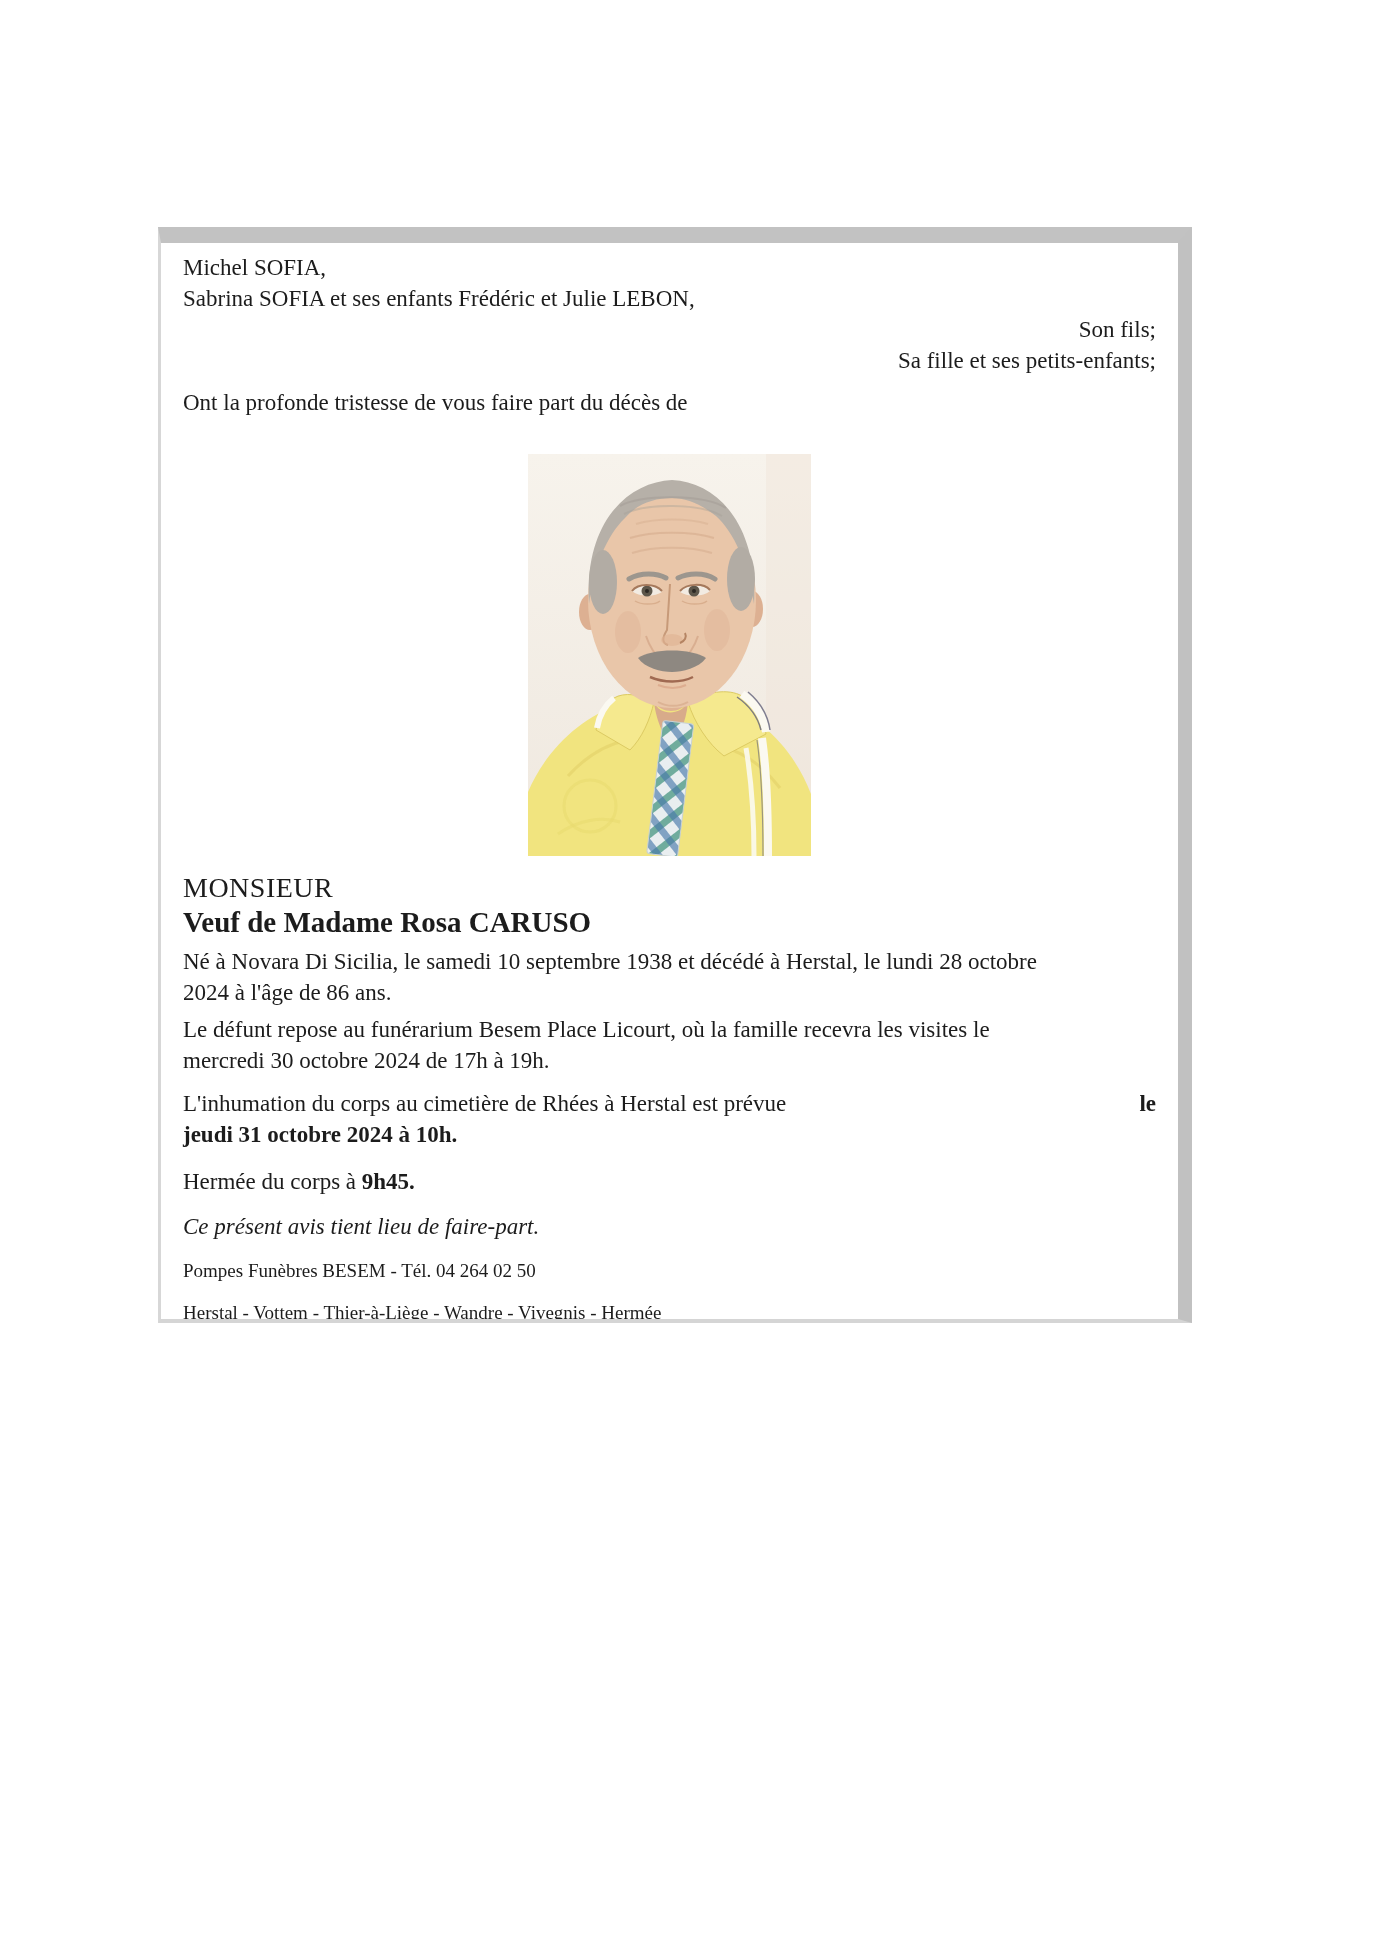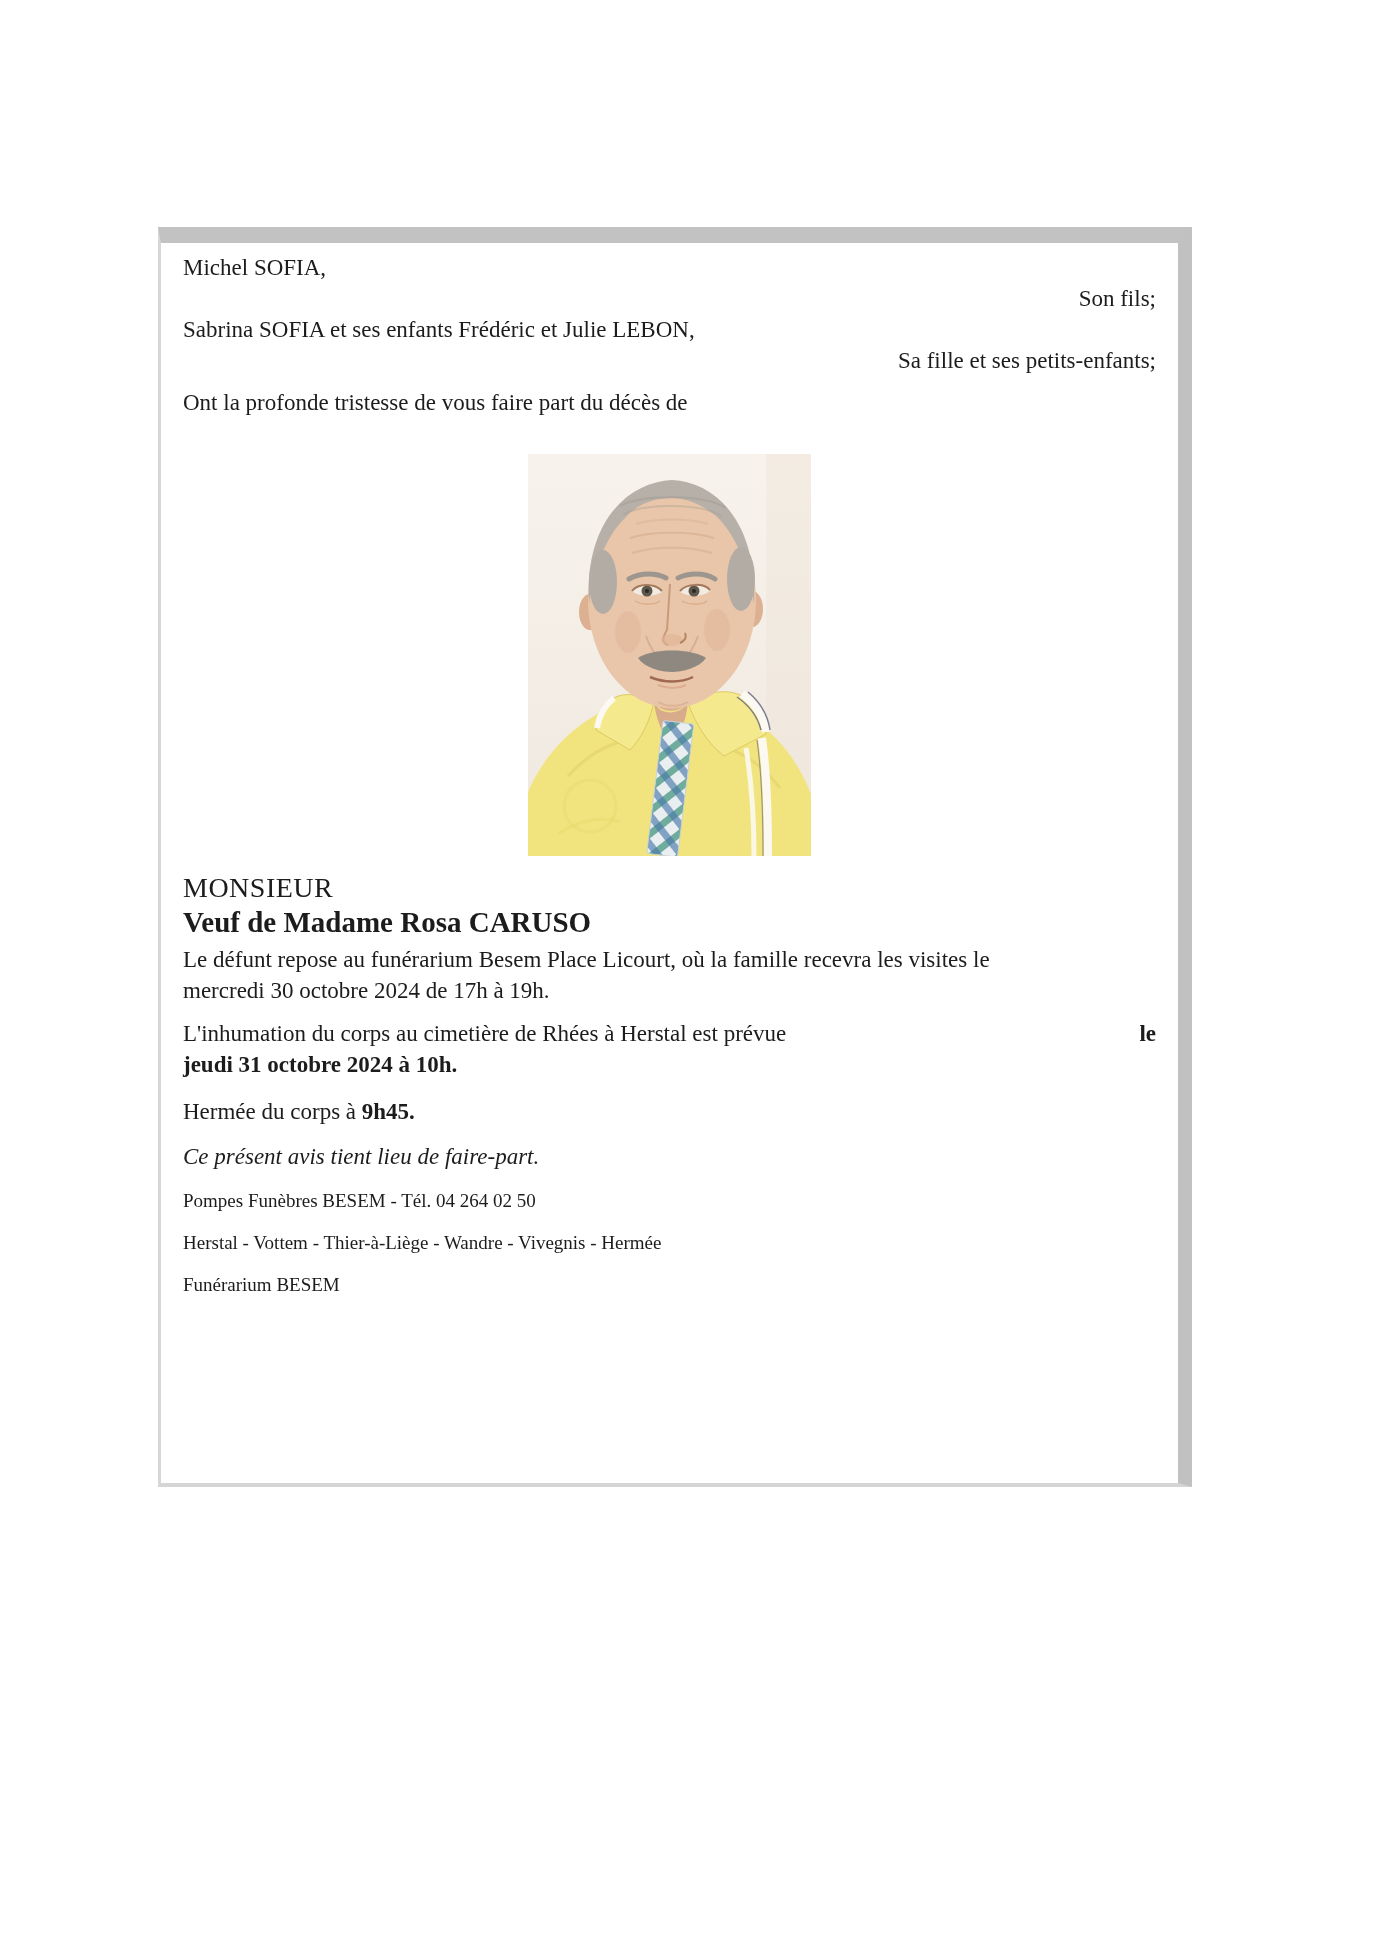"Michel SOFIA," .card { height: 1260px -> 1096px }
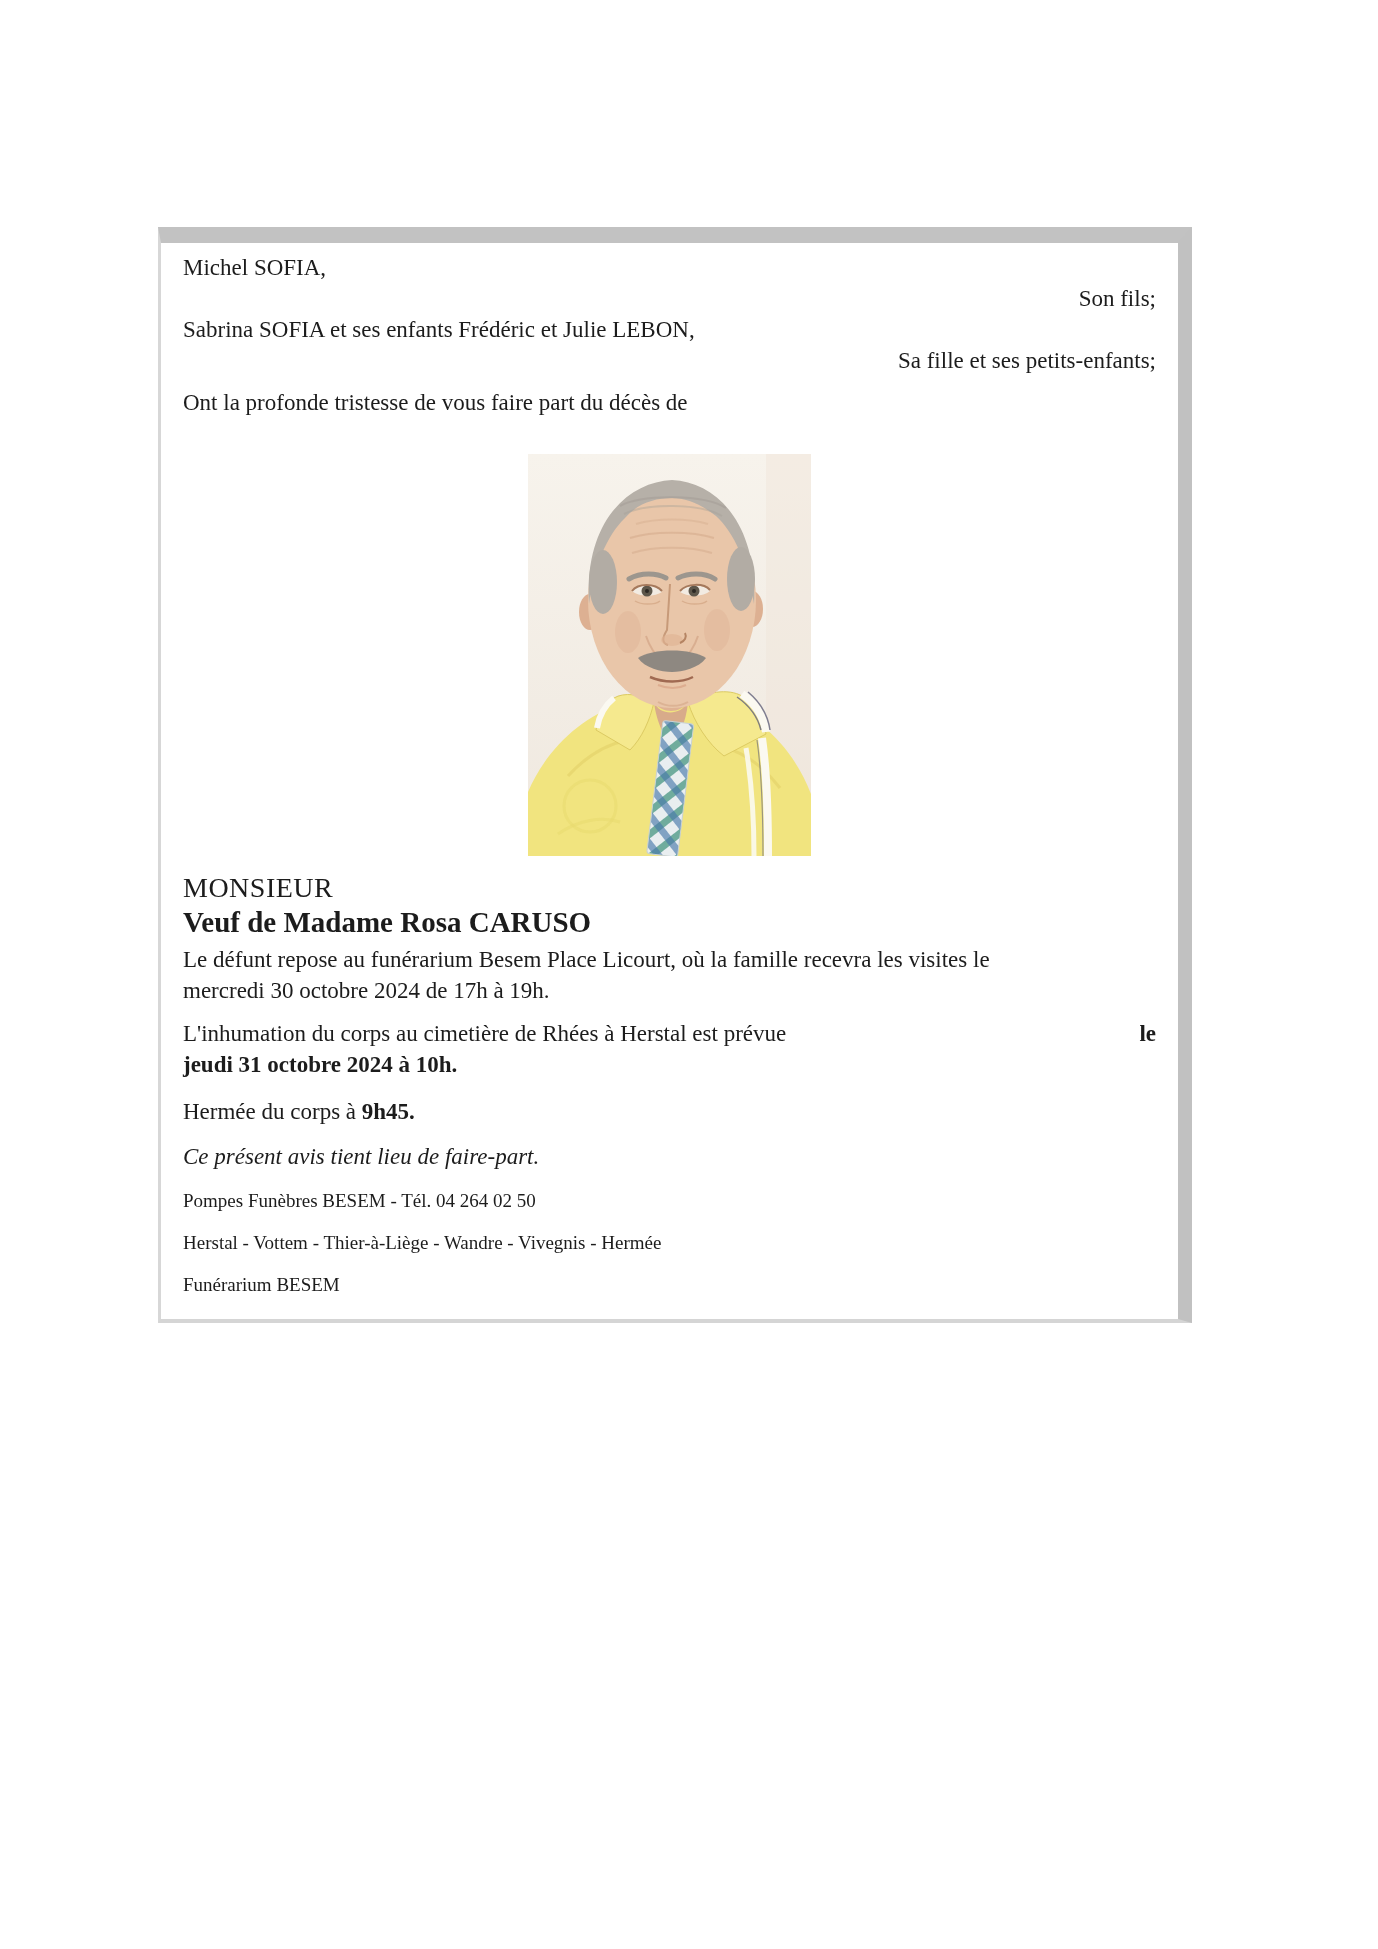"Son fils;" div.t { order: before "Sabrina SOFIA et ses enfants" -> after "Sabrina SOFIA et ses enfants" }
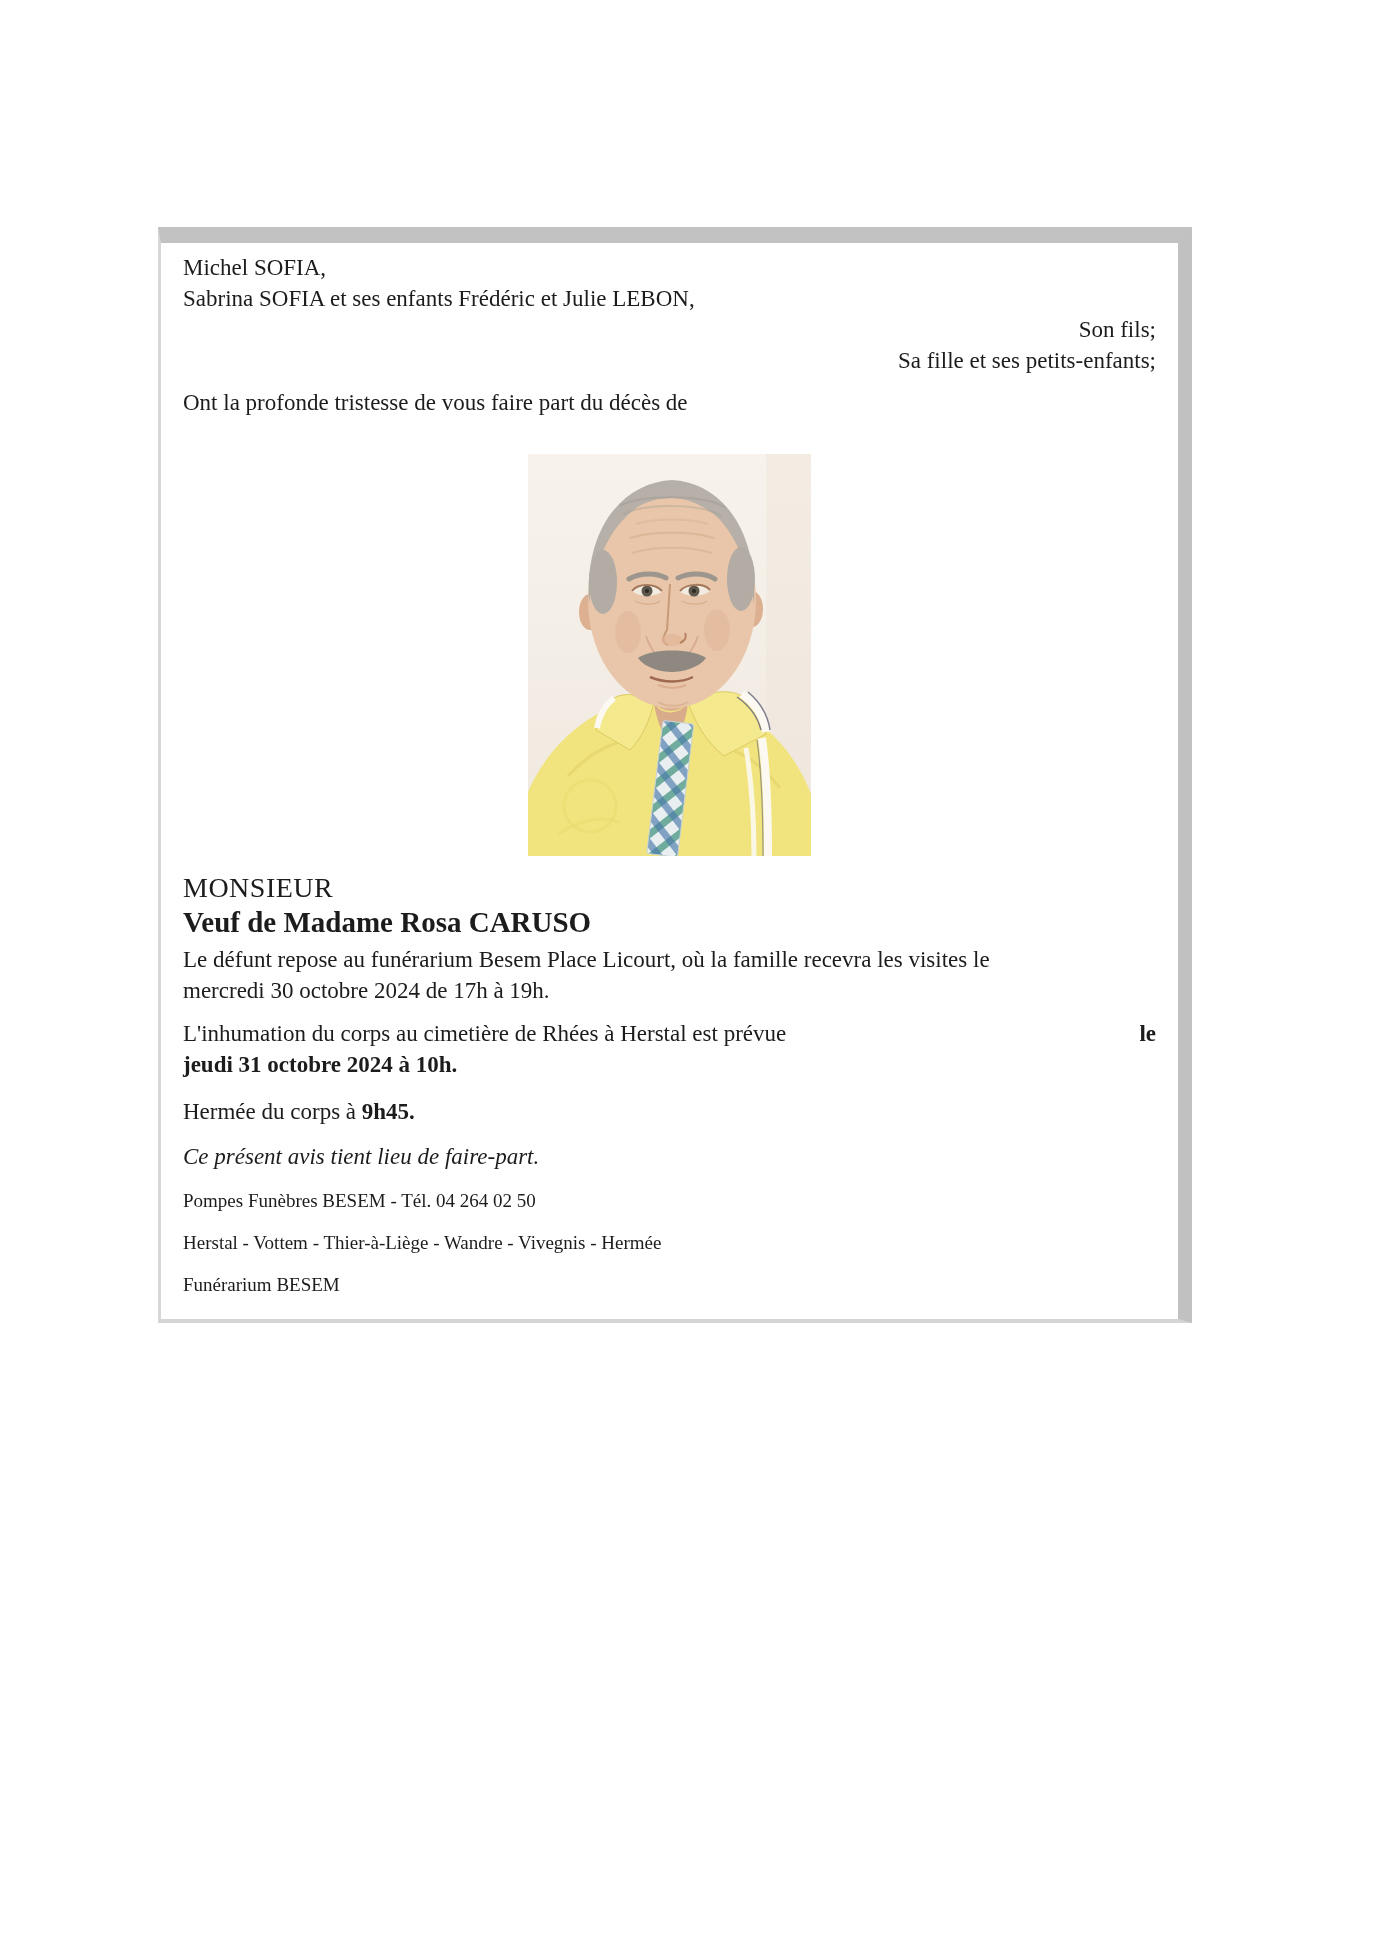"Né à Novara Di Sicilia," div { html: none -> <div> <div> <span>Né à Novara Di Sicilia, le samedi 10 septembre 1938 et décédé à Herstal, le lundi 28 octobre</span> </div> <div> <span>2024 à l'âge de 86 ans.</span> </div> </div> }
